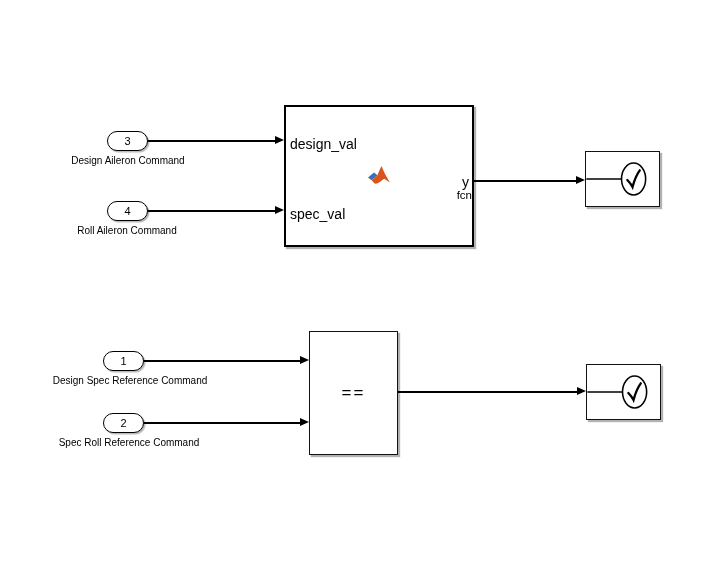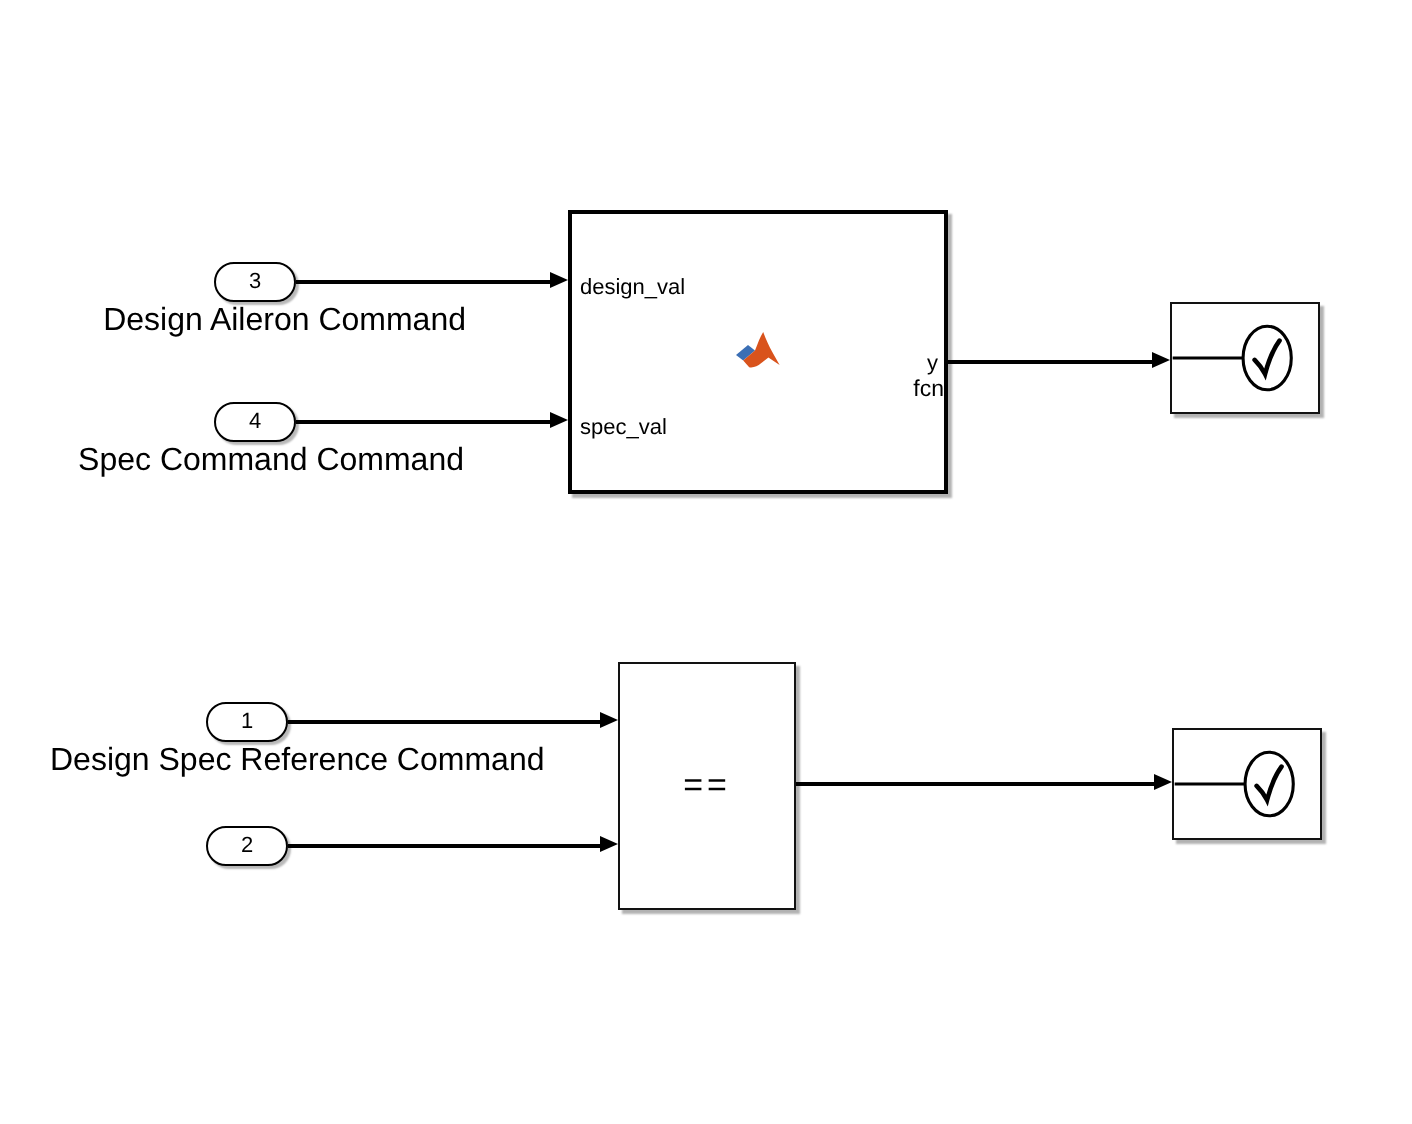"design_val" .fcn-block .port-label { font-size: 11px -> 14px }
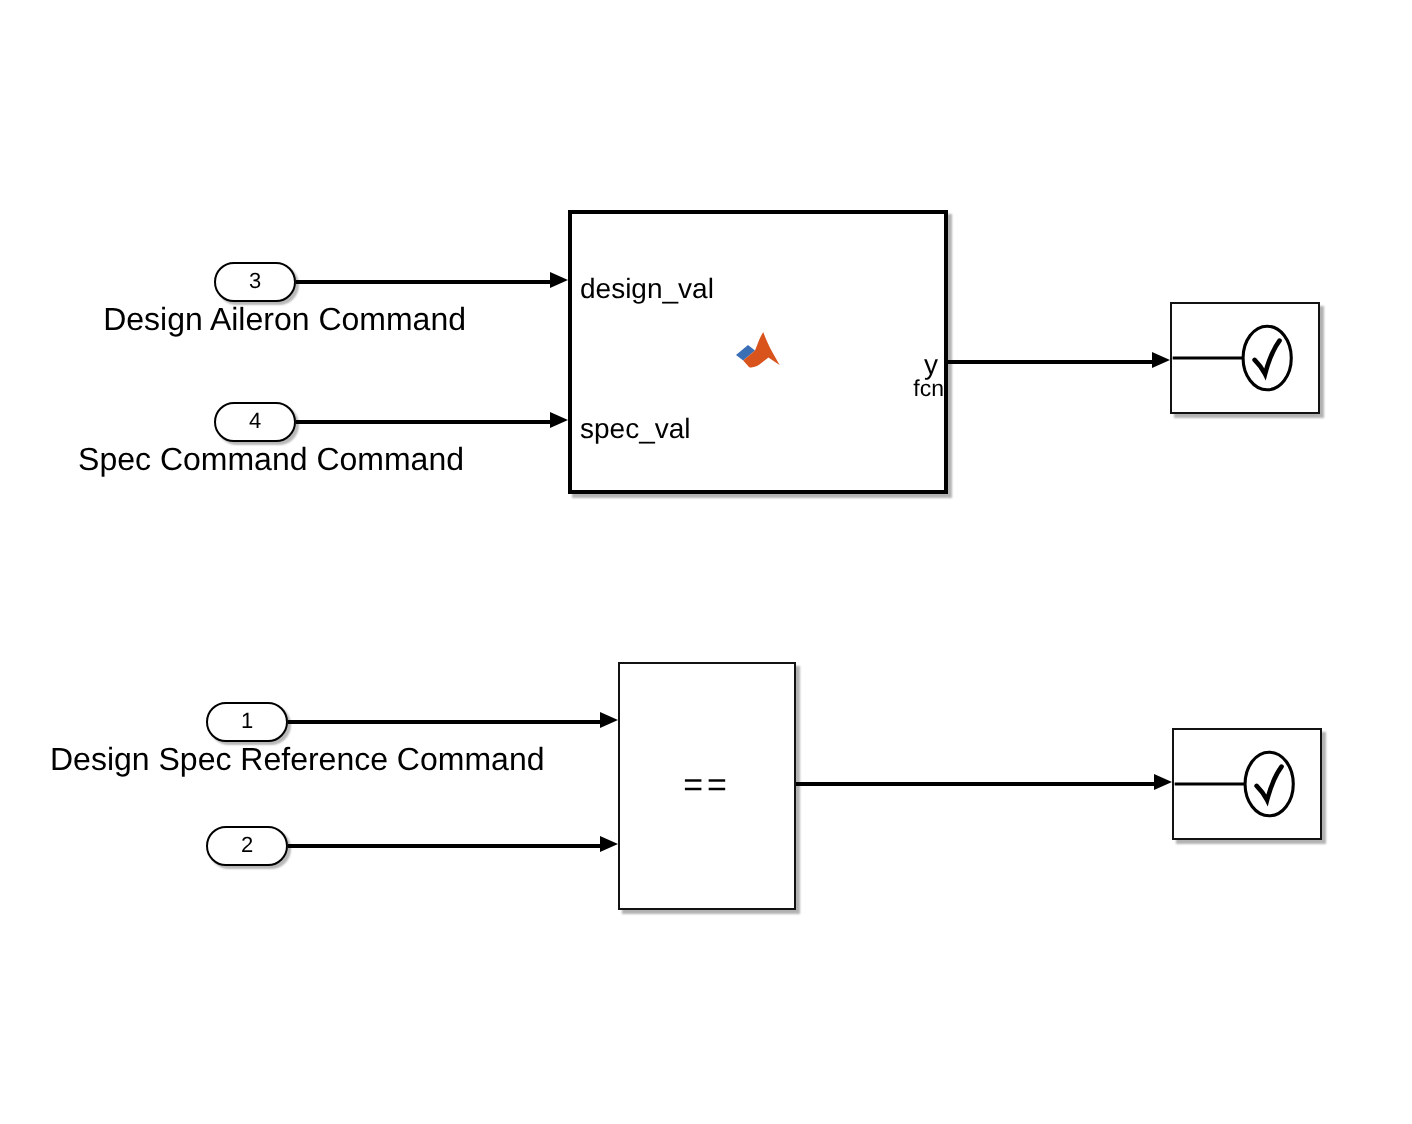"Design Aileron Command" .blk-label { font-size: 16px -> 10px; text-align: right -> center }
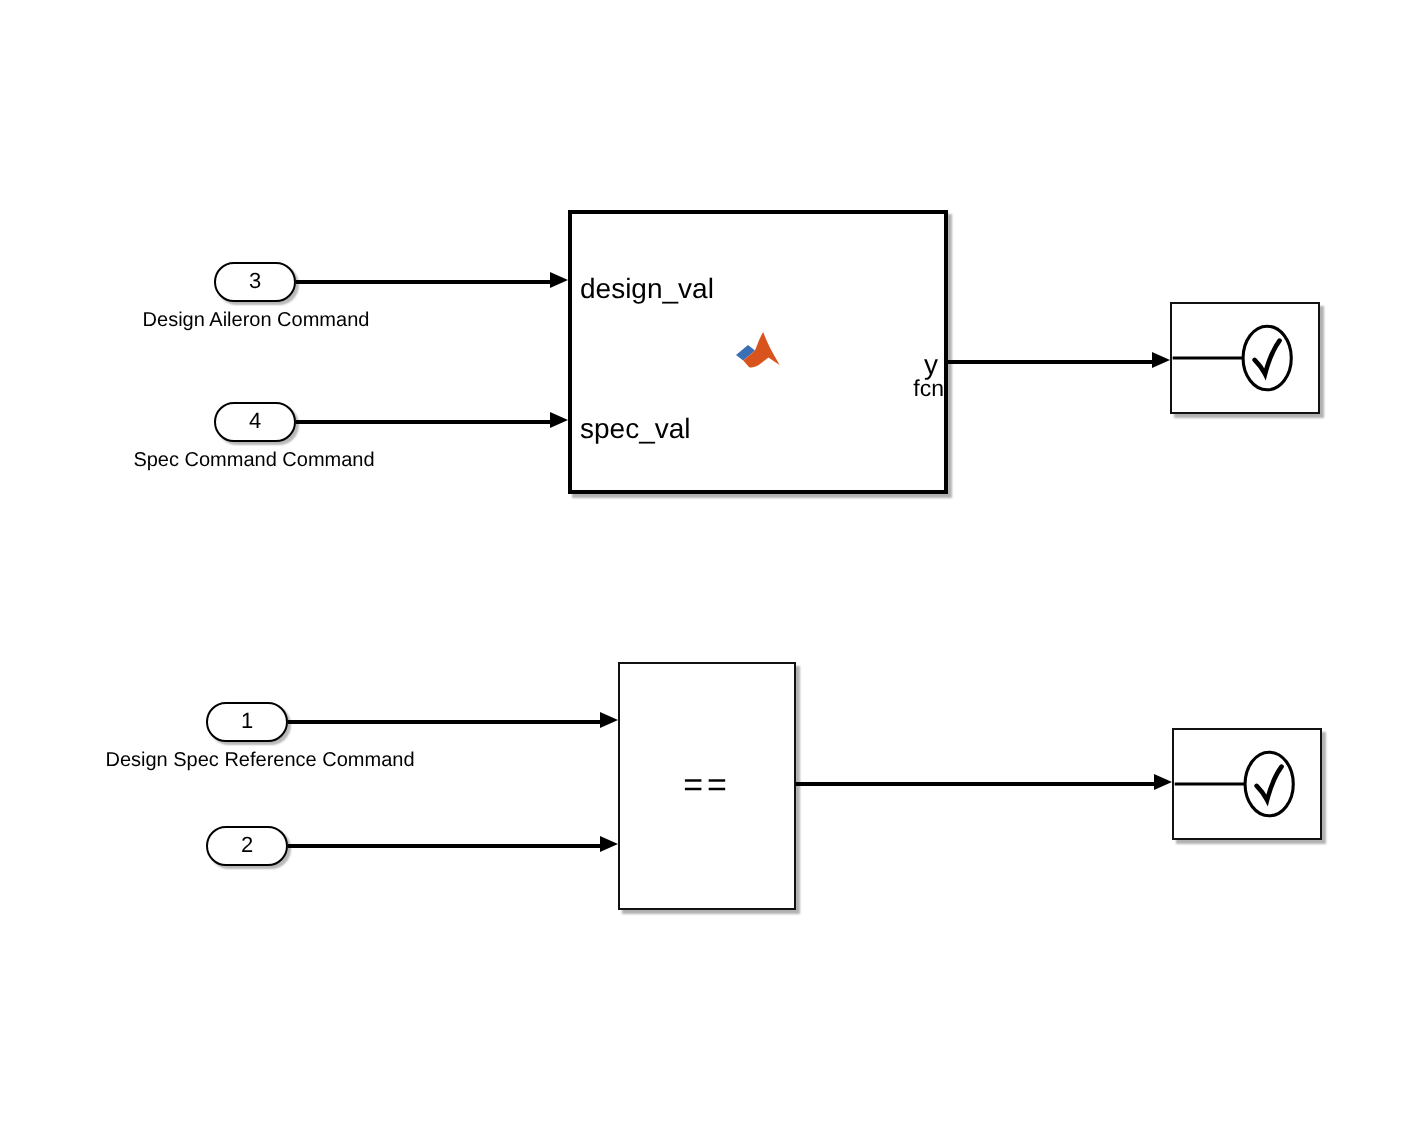"Spec Command Command" div.blk-label { text: Spec Command -> Roll Aileron }
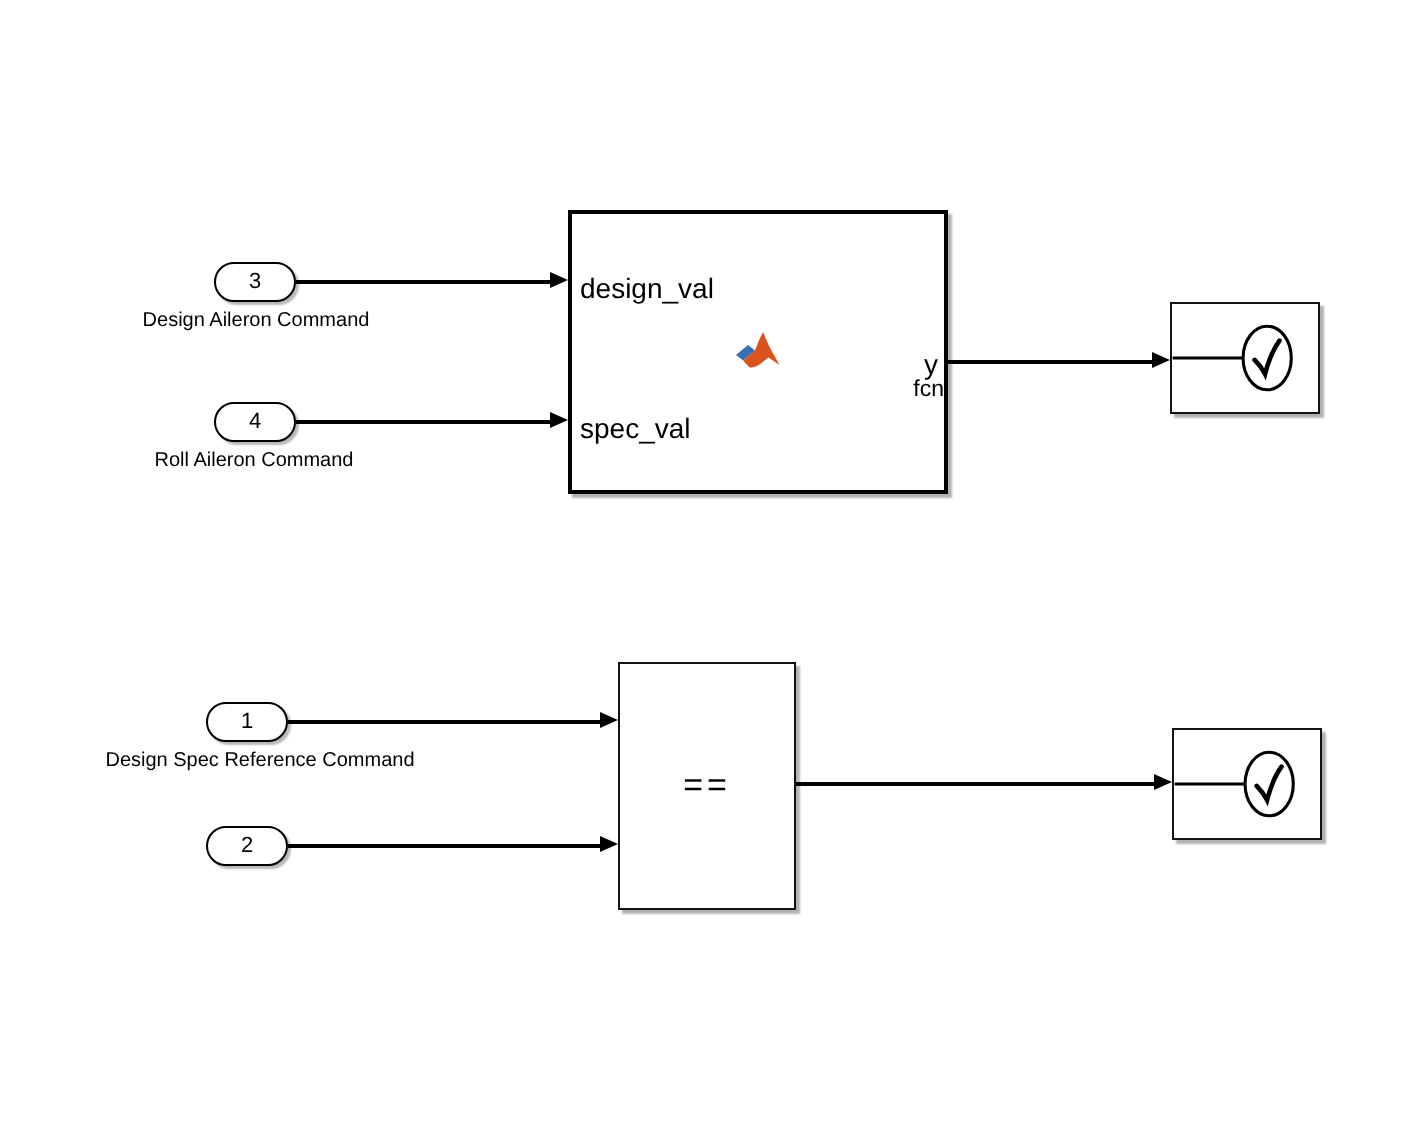"Spec Roll Reference Command" div.blk-label { html: none -> <div>Spec Roll Reference Command</div> }
